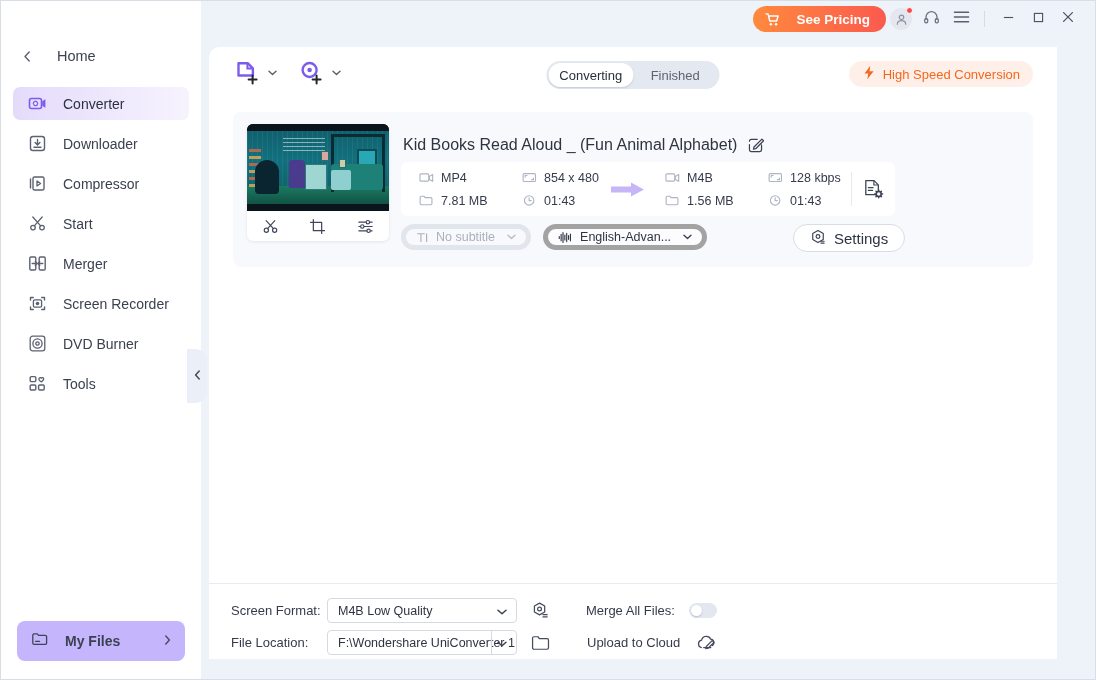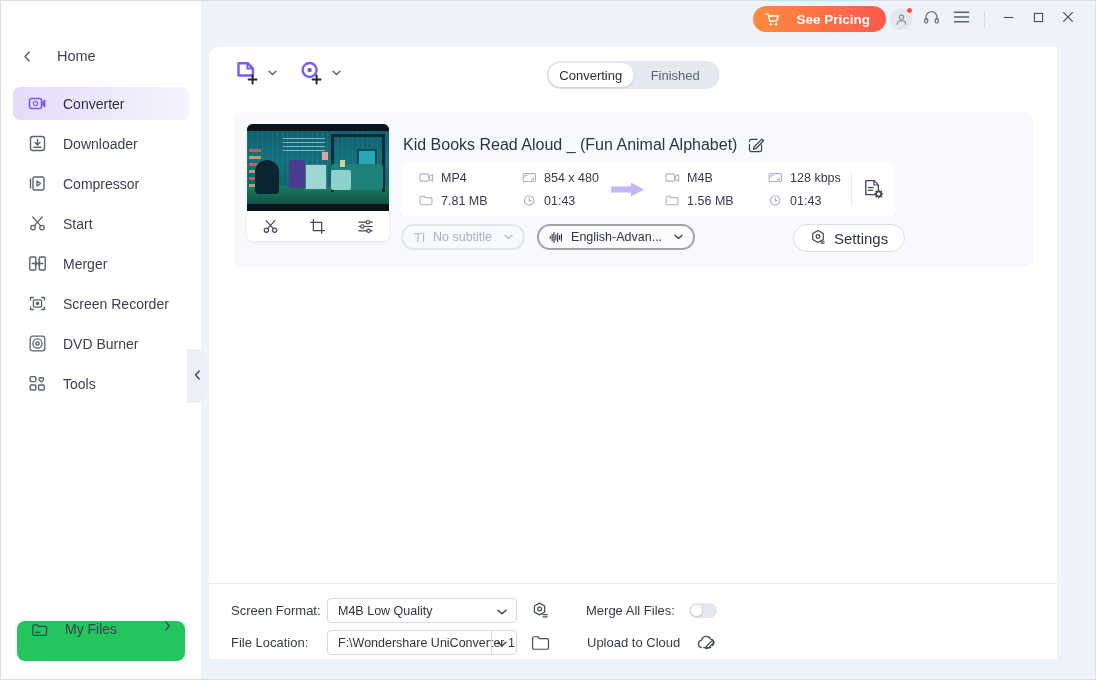"High Speed Conversion" div.hsc { html: none -> <div> <span> <svg> <path></path> </svg> </span> <span>High Speed Conversion</span> </div> }
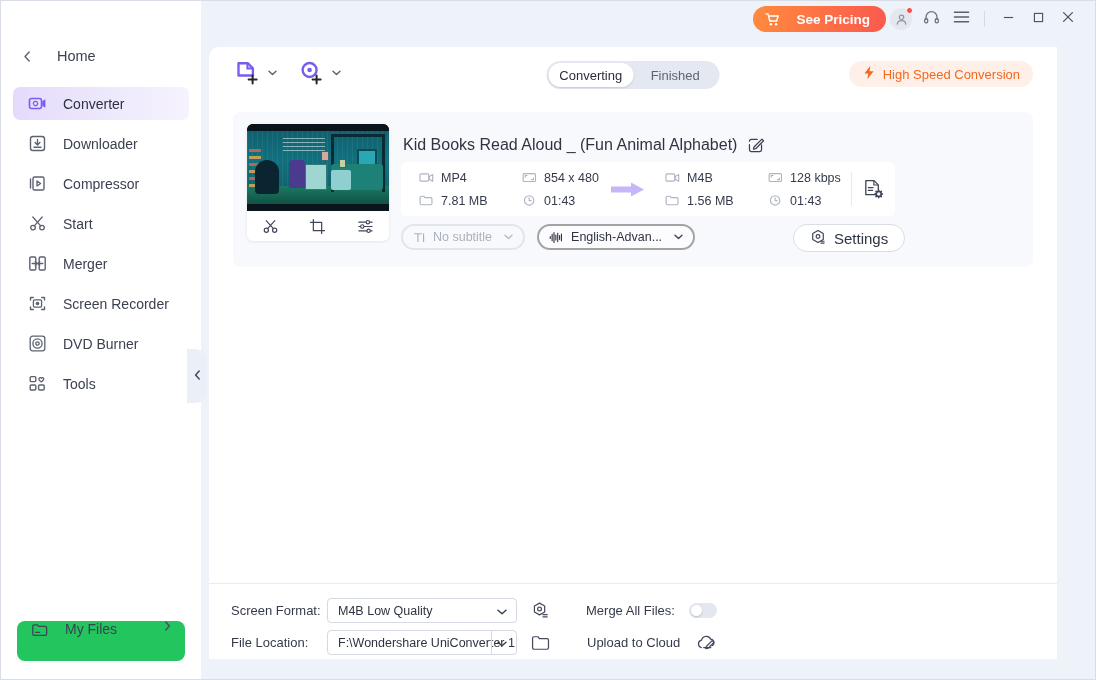"No subtitle" .pill { border: 2px solid #a3a3a3 -> 5px solid #a3a3a3 }
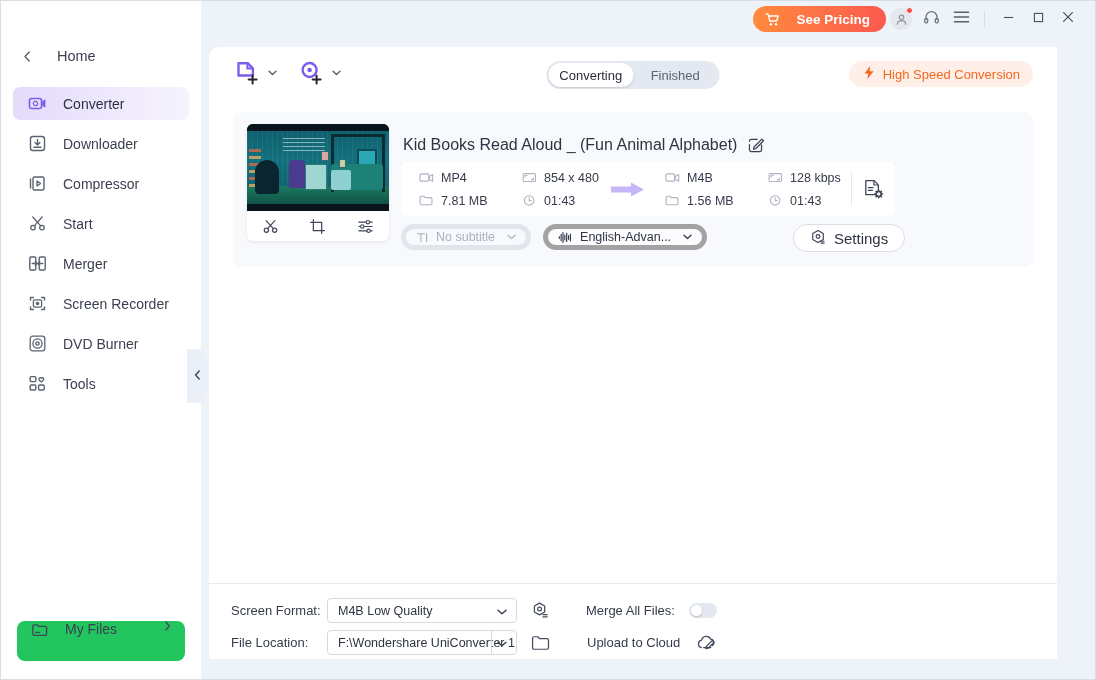"My Files" .myfiles { align-items: none -> center; background: #22c55e -> #c4b5fd; font-weight: none -> bold }
